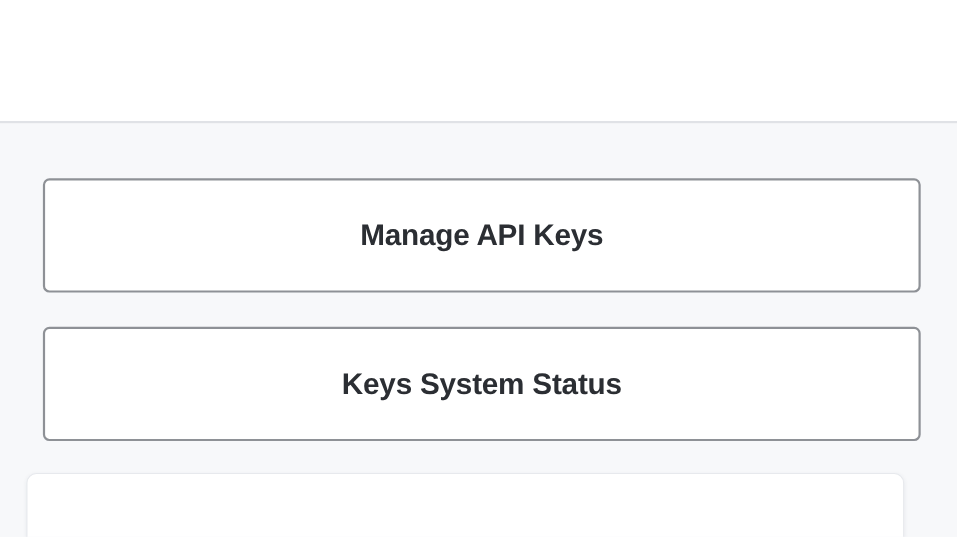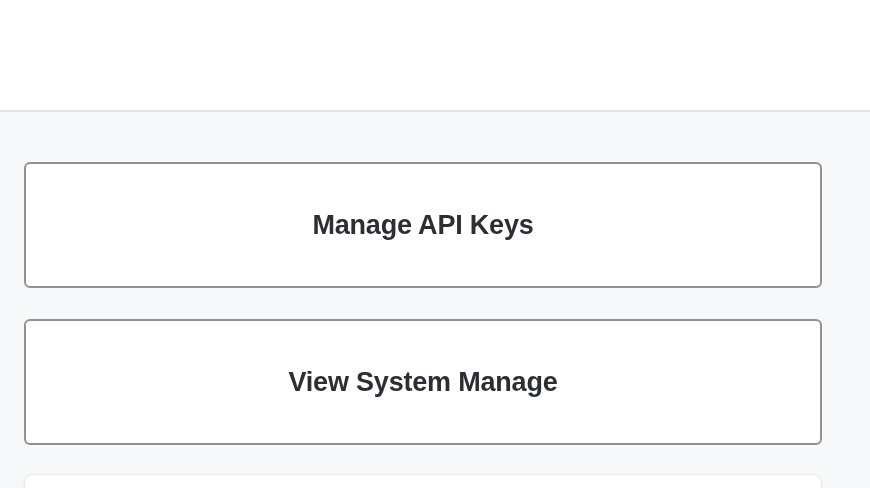"Manage API Keys" .action-btn { height: 126px -> 104px; margin-left: none -> 15px }
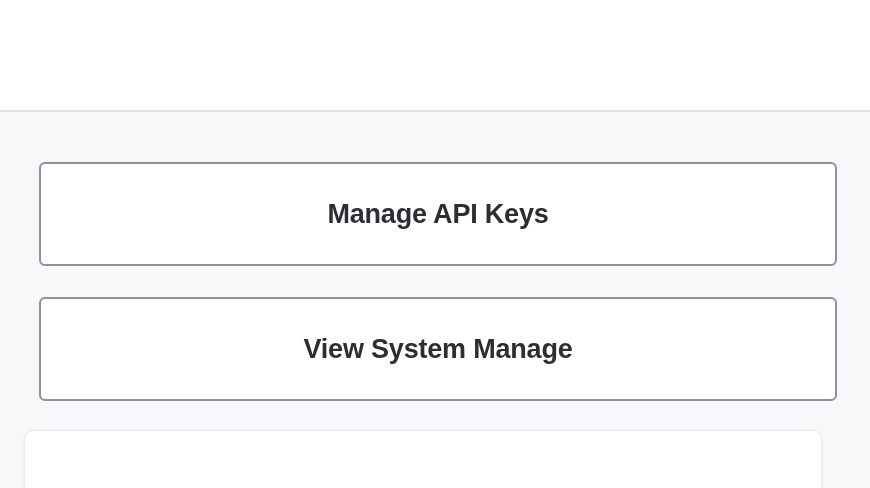"View System Manage" button.action-btn { text: View System Manage -> Keys System Status }
